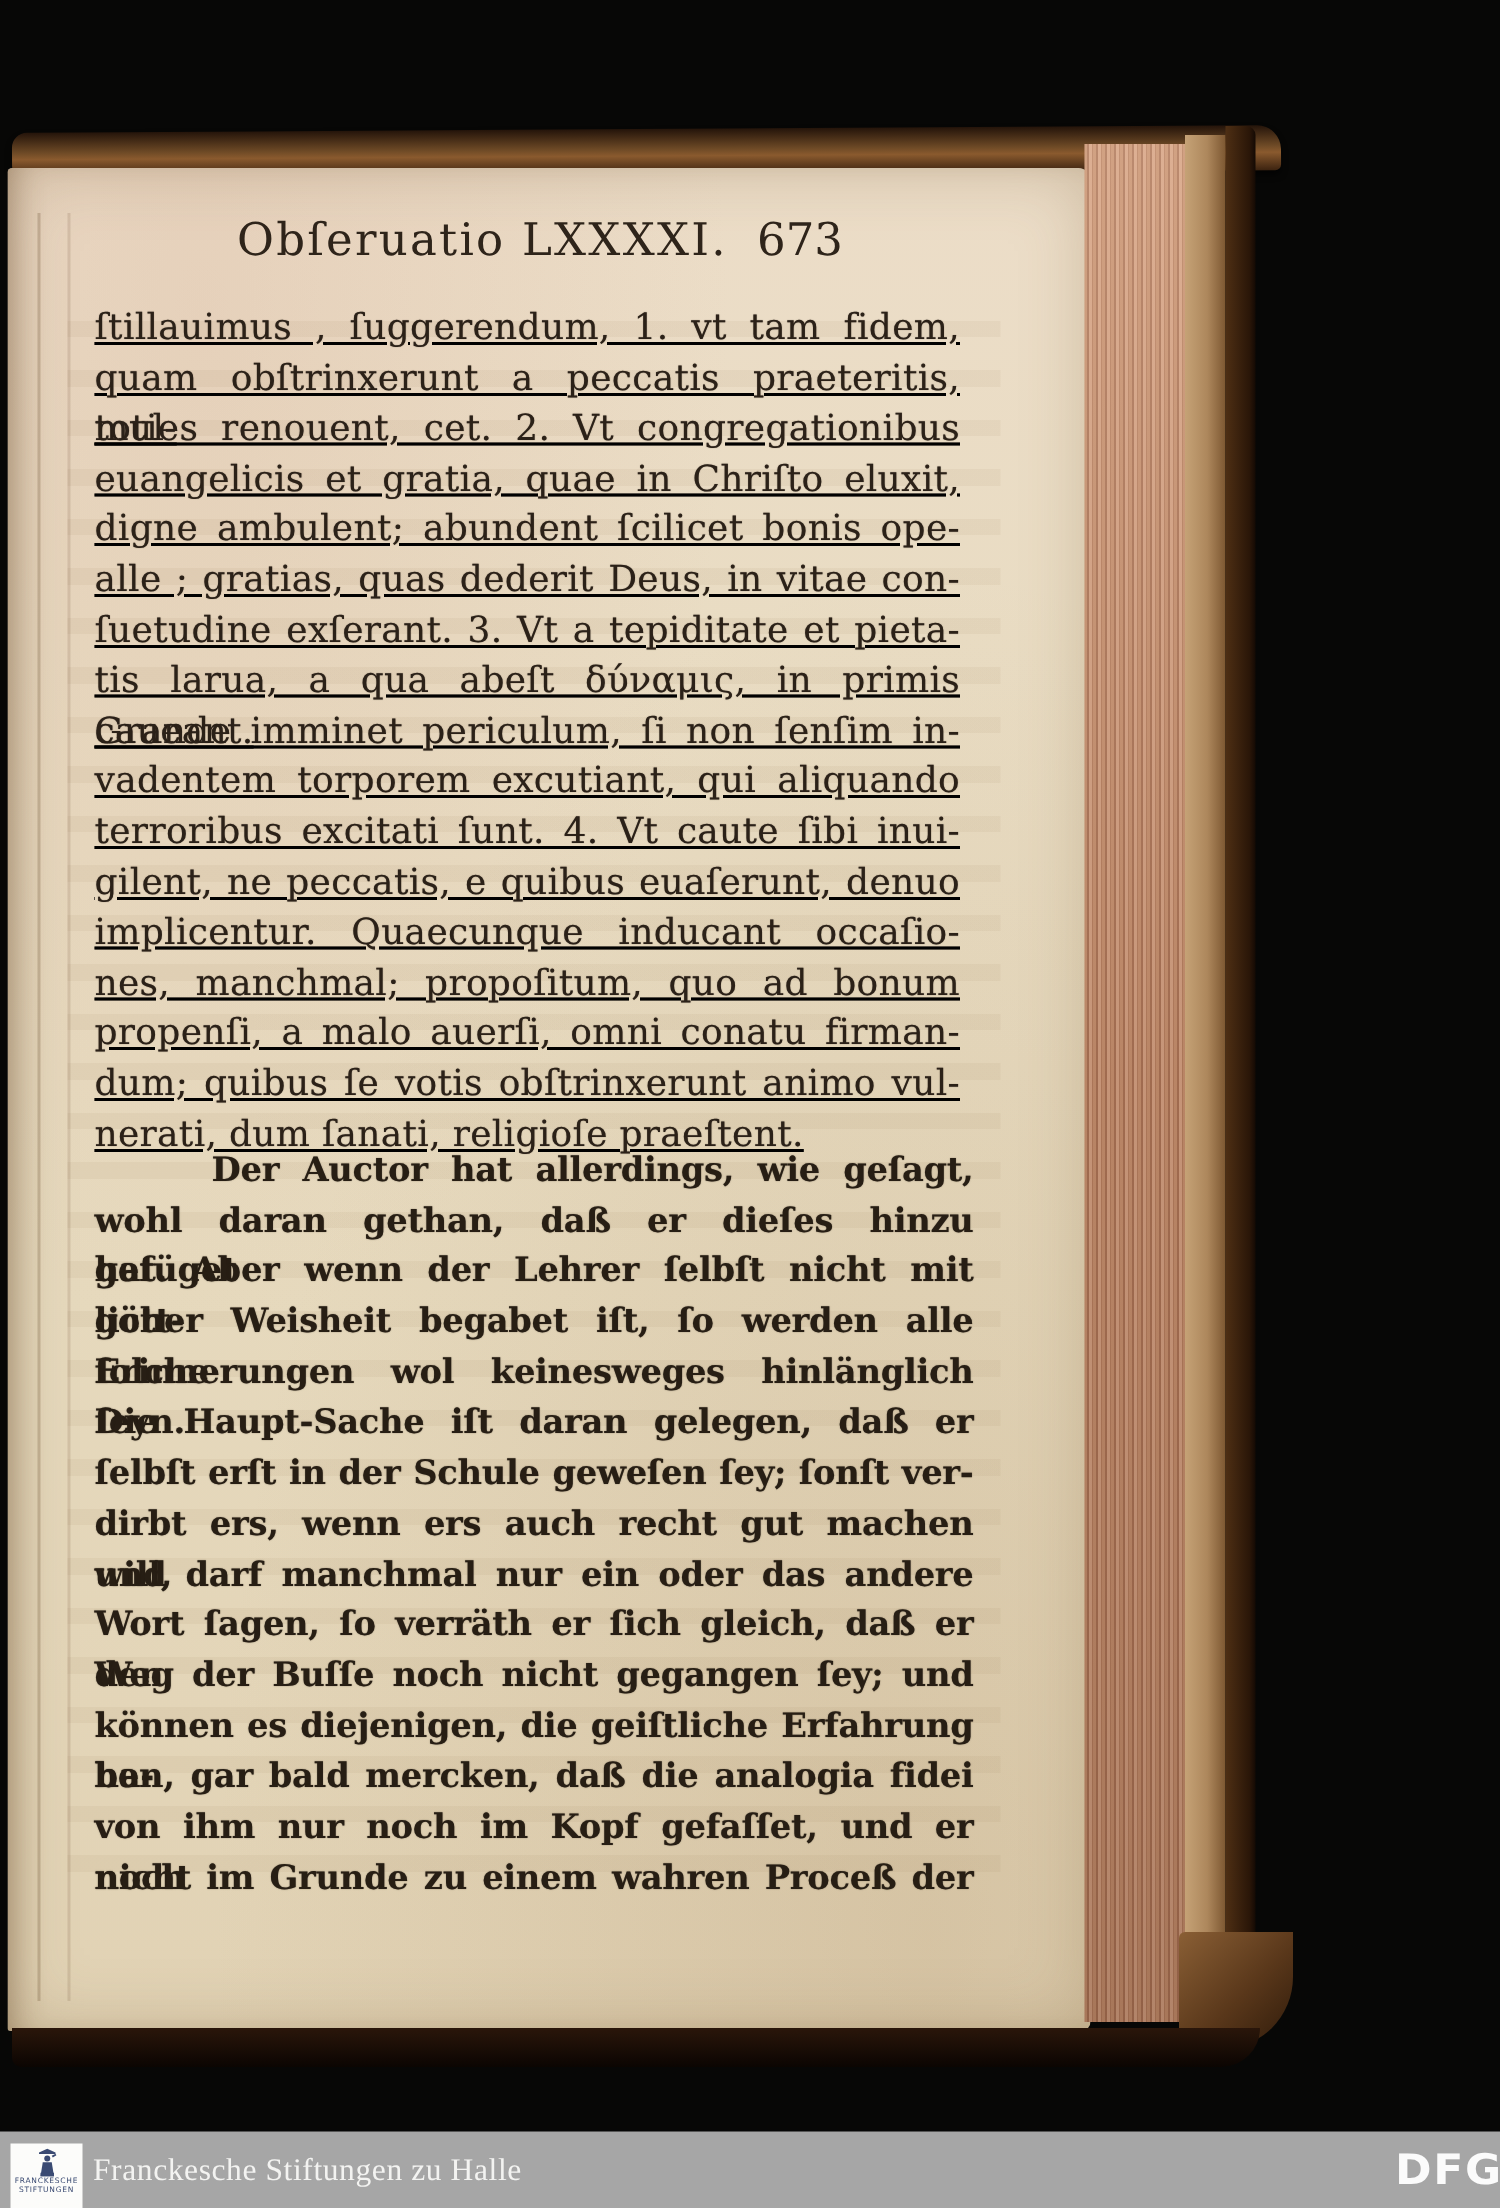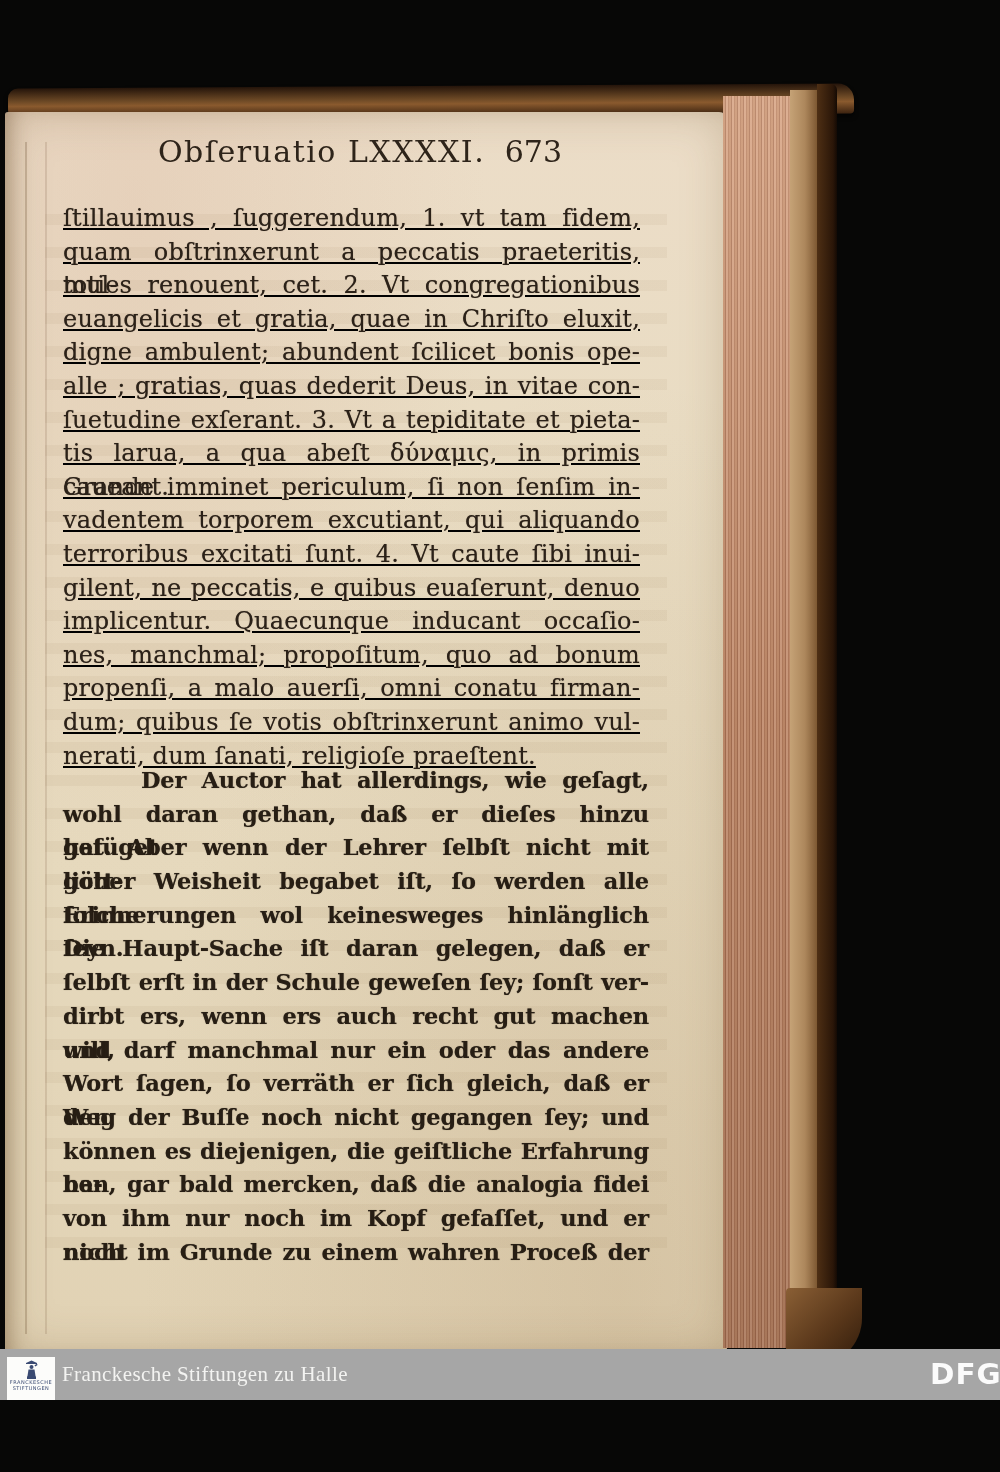"Obſeruatio LXXXXI." .page-header { align-items: flex-start -> flex-end }
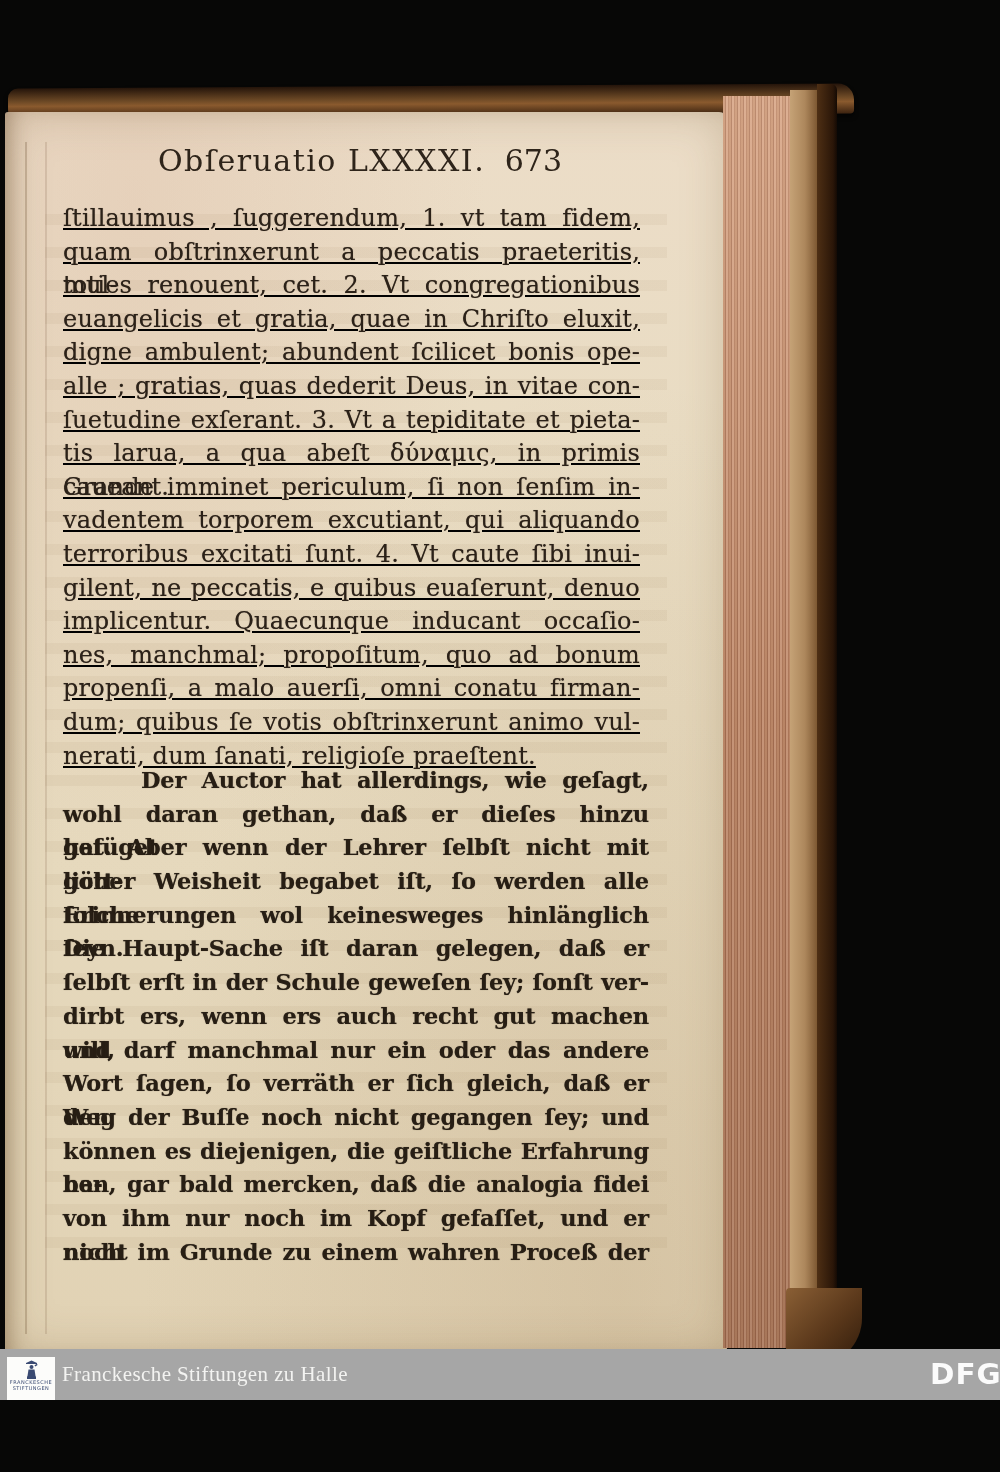"Franckesche Stiftungen zu Halle" .footer-bar { top: 1349px -> 1421px }
